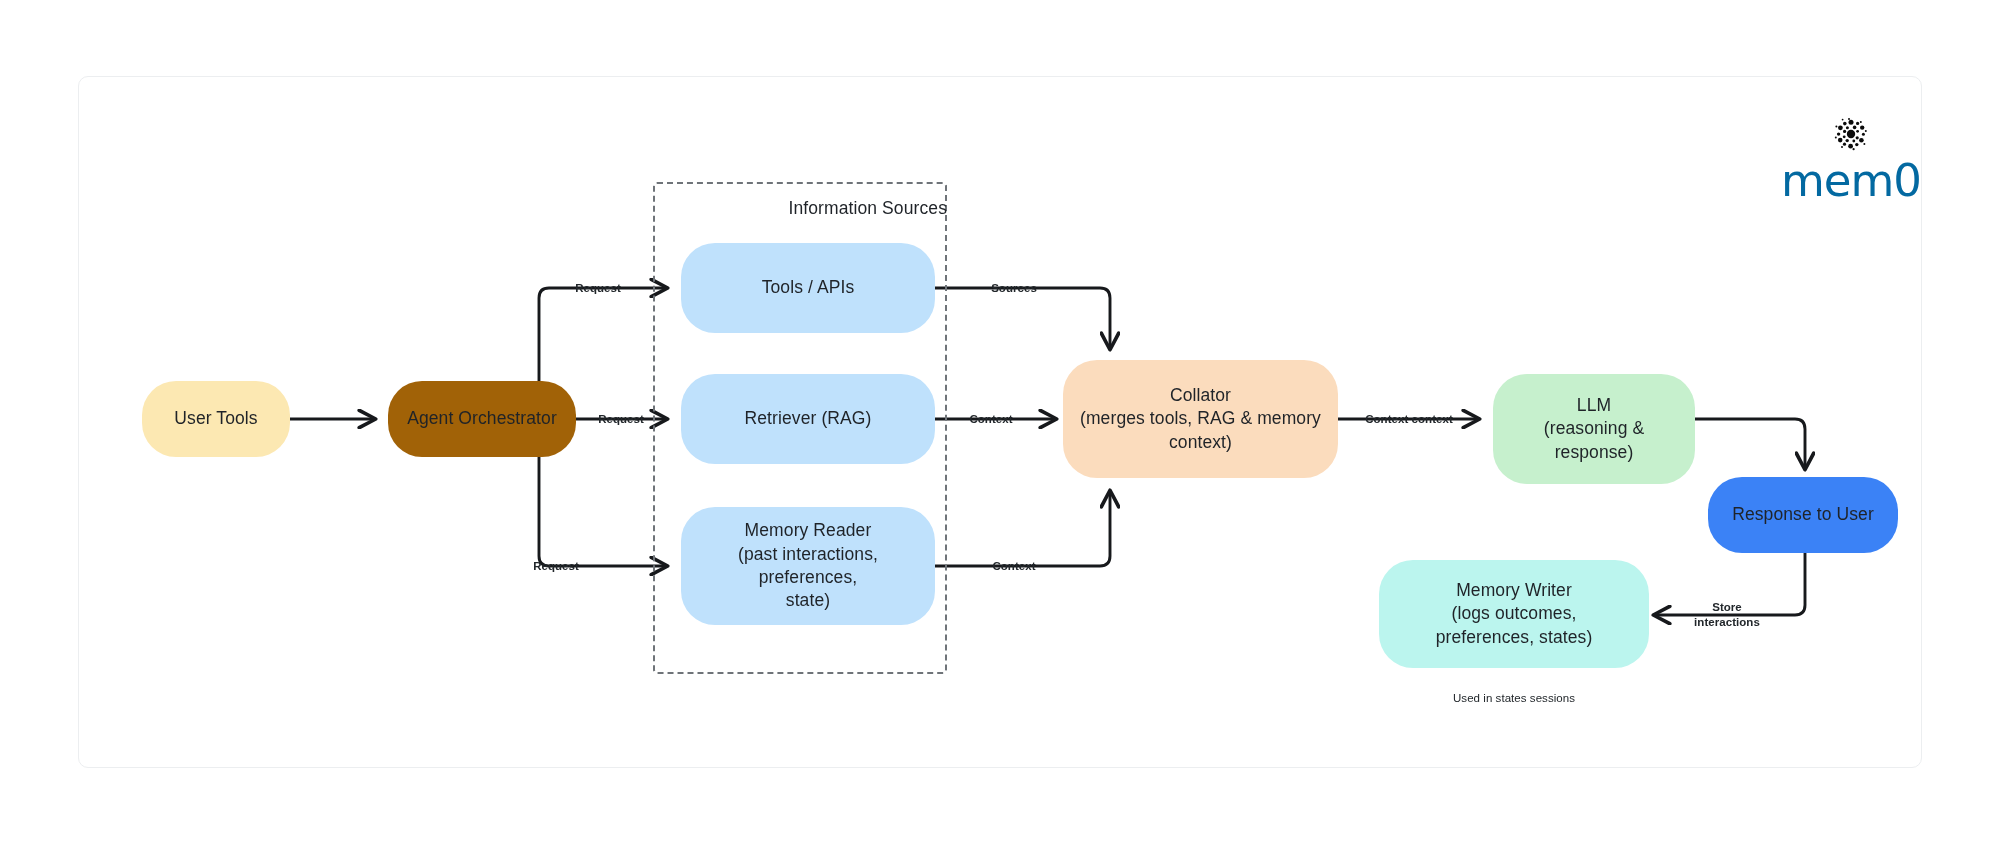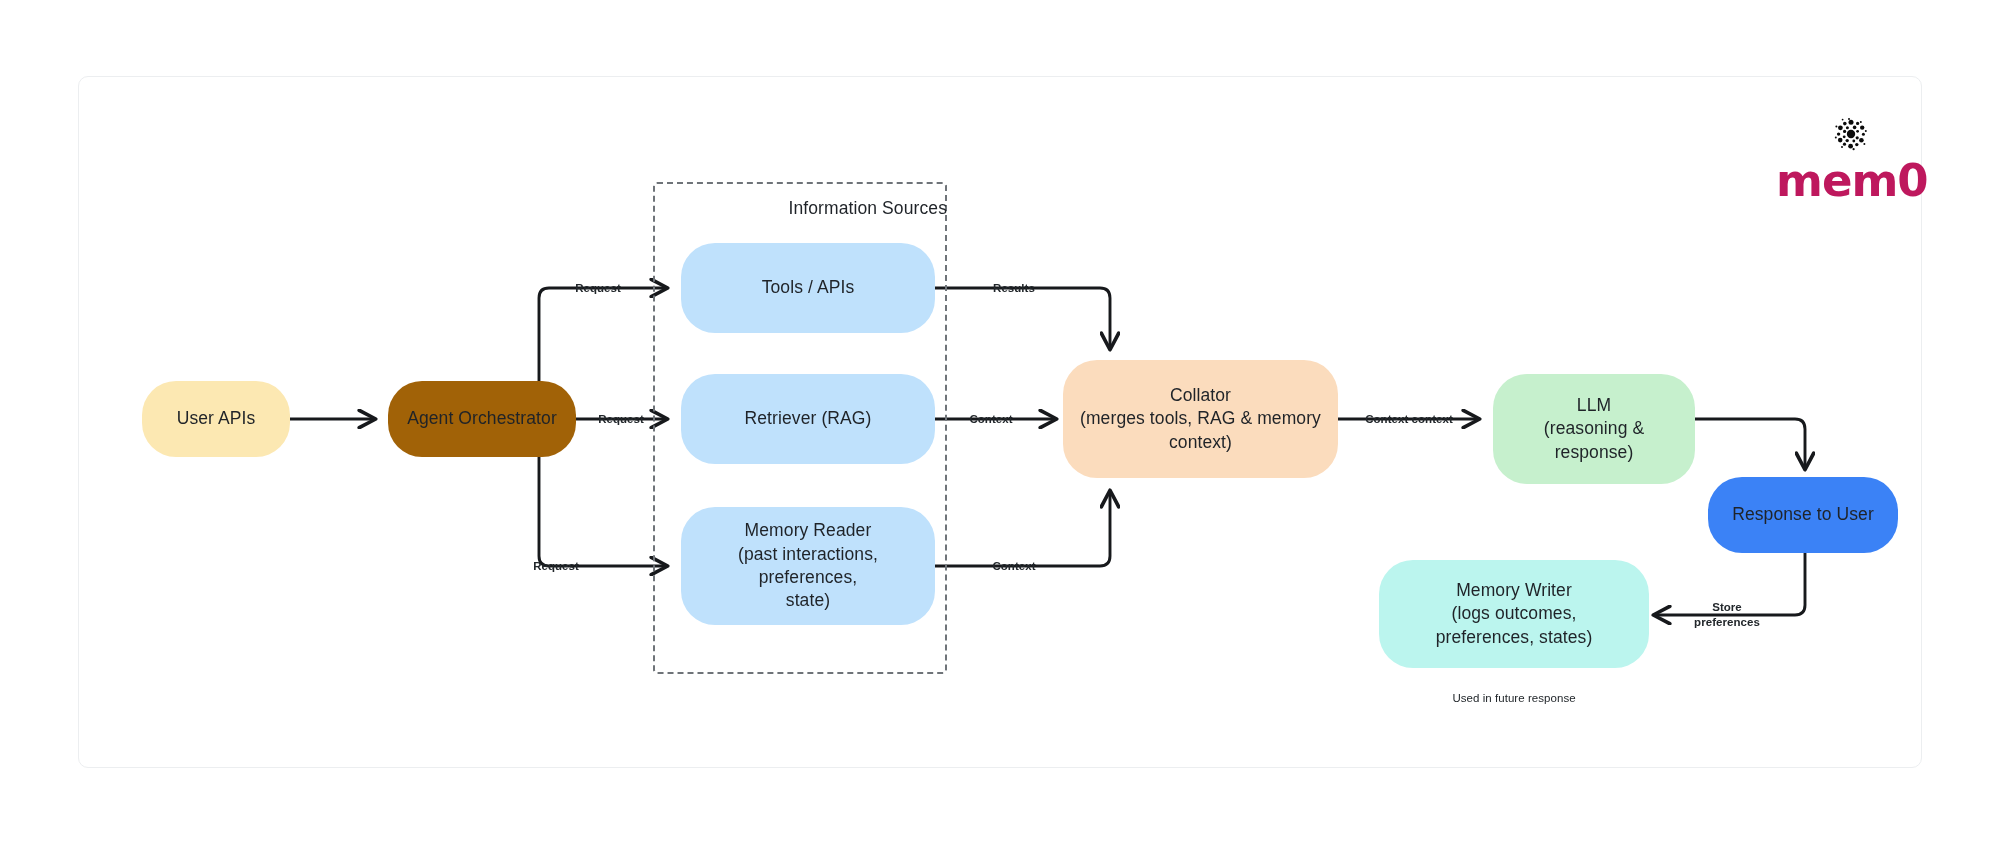"mem0" #mem0-logo-wordmark { color: #be185d -> #0369a1; font-weight: 700 -> 400 }
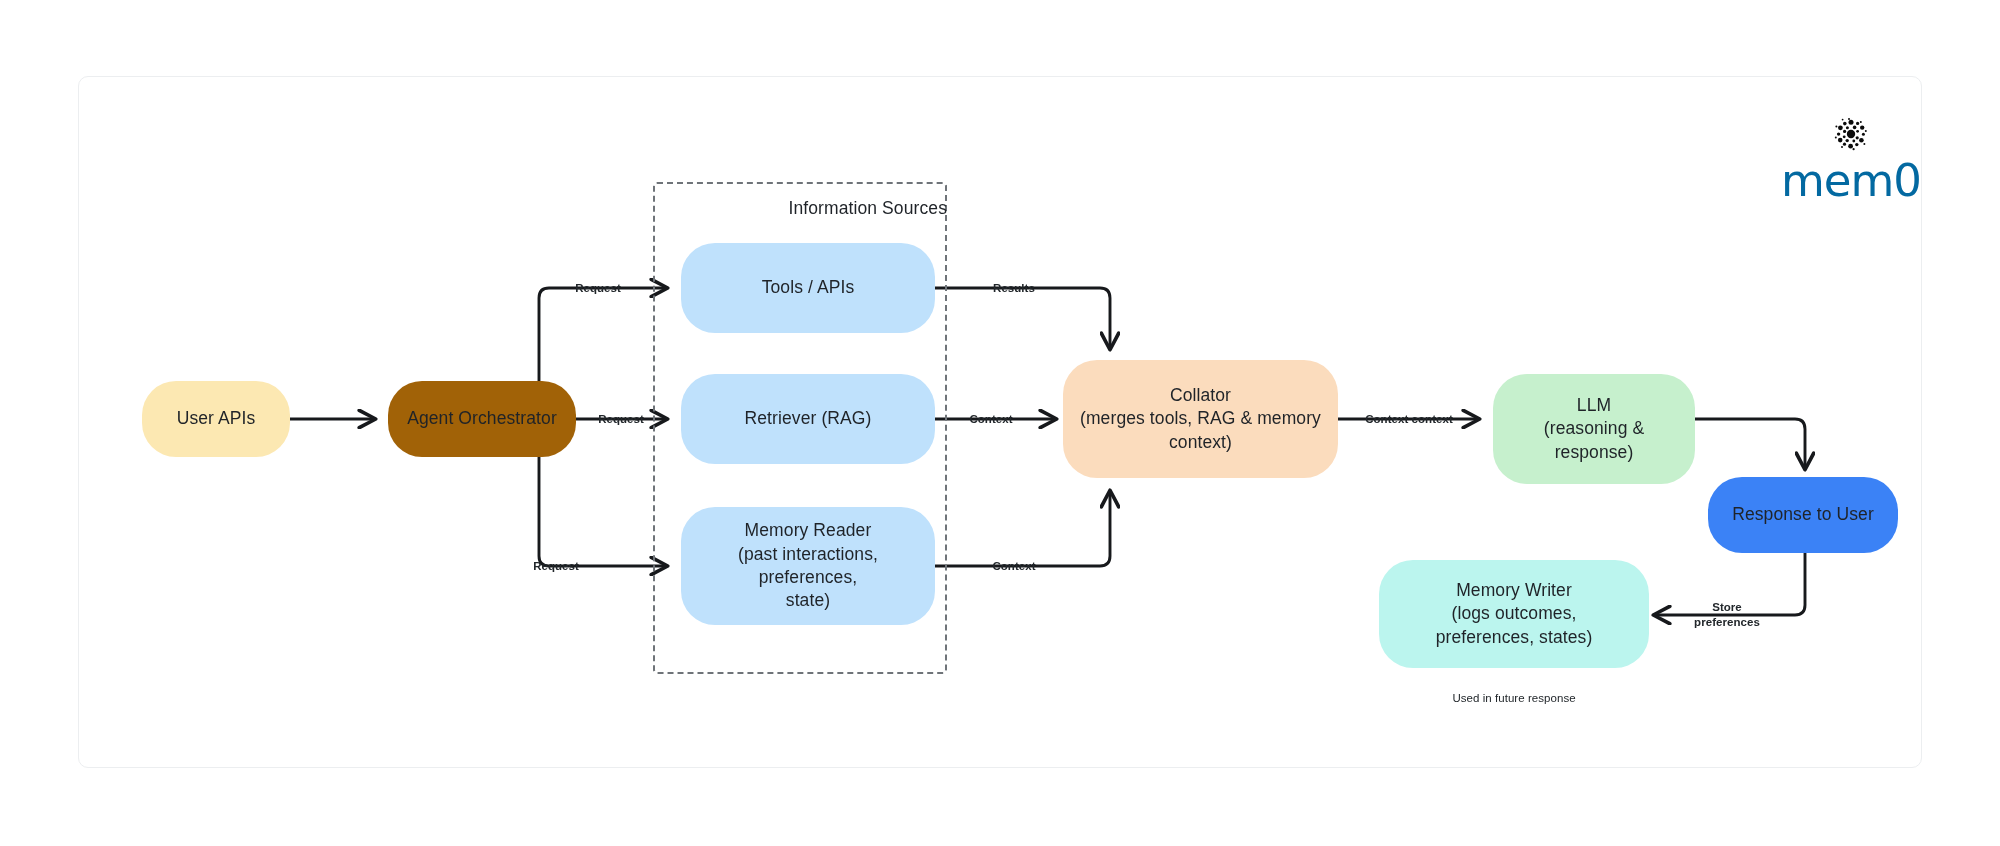"Results" div.edge-label { text: Results -> Sources }
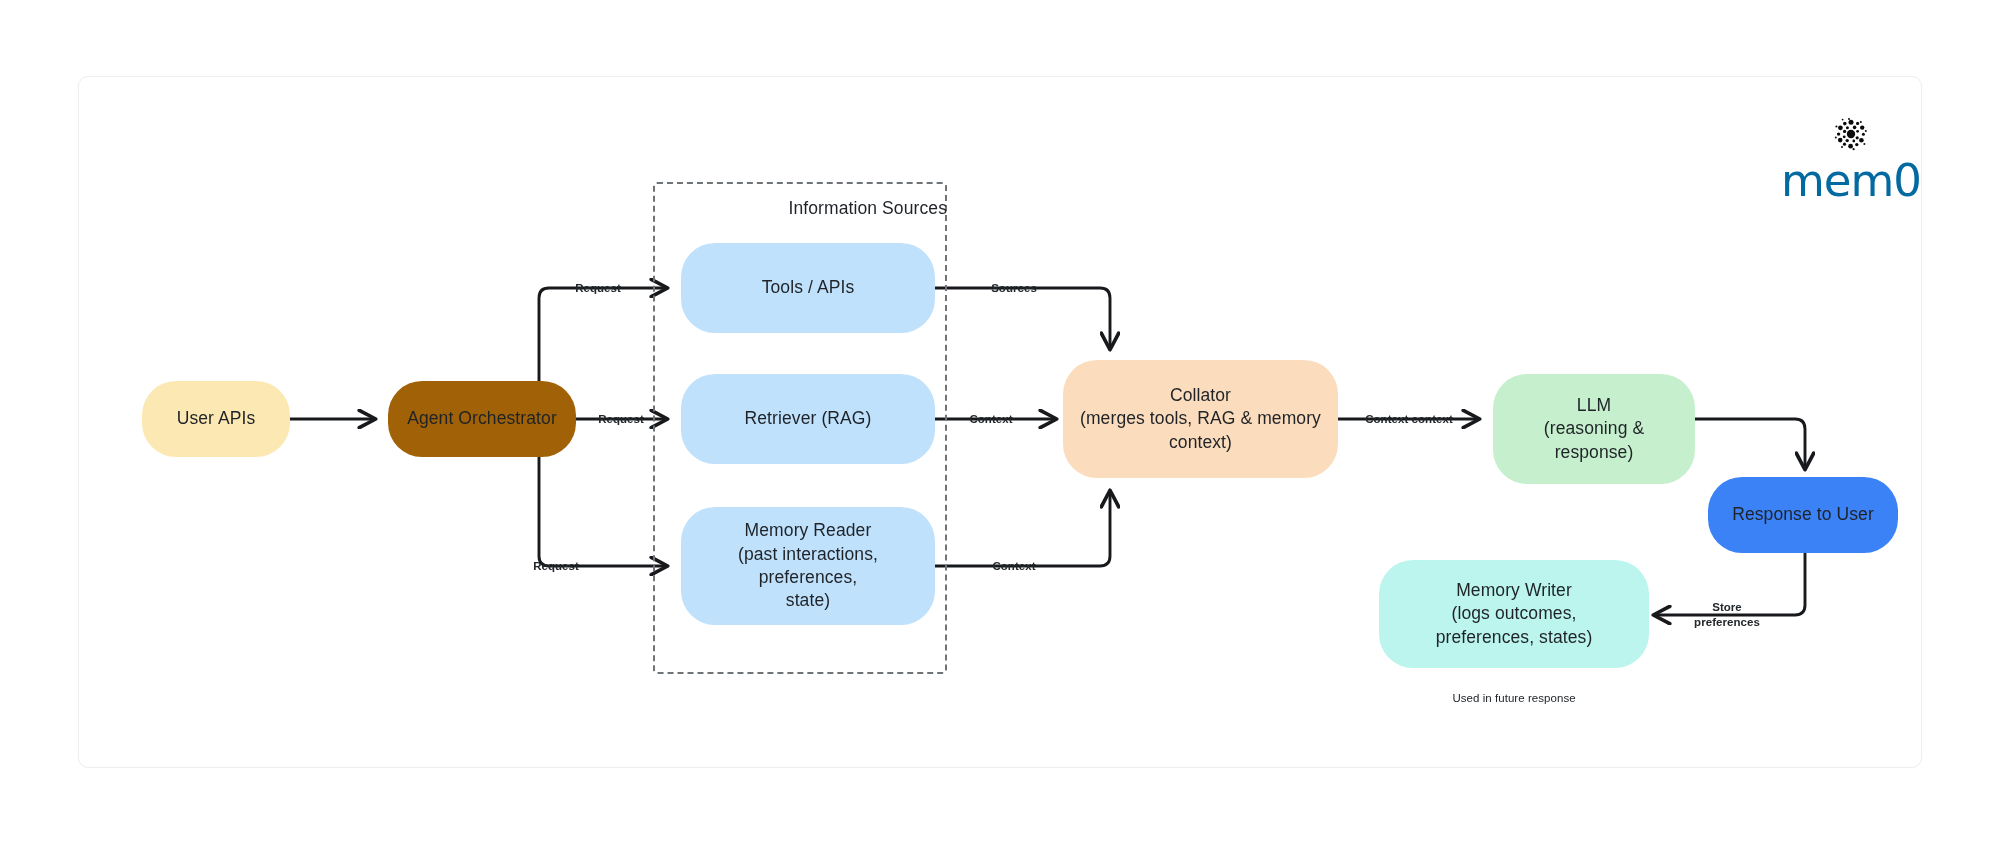"User APIs" div.node { text: APIs -> Tools }
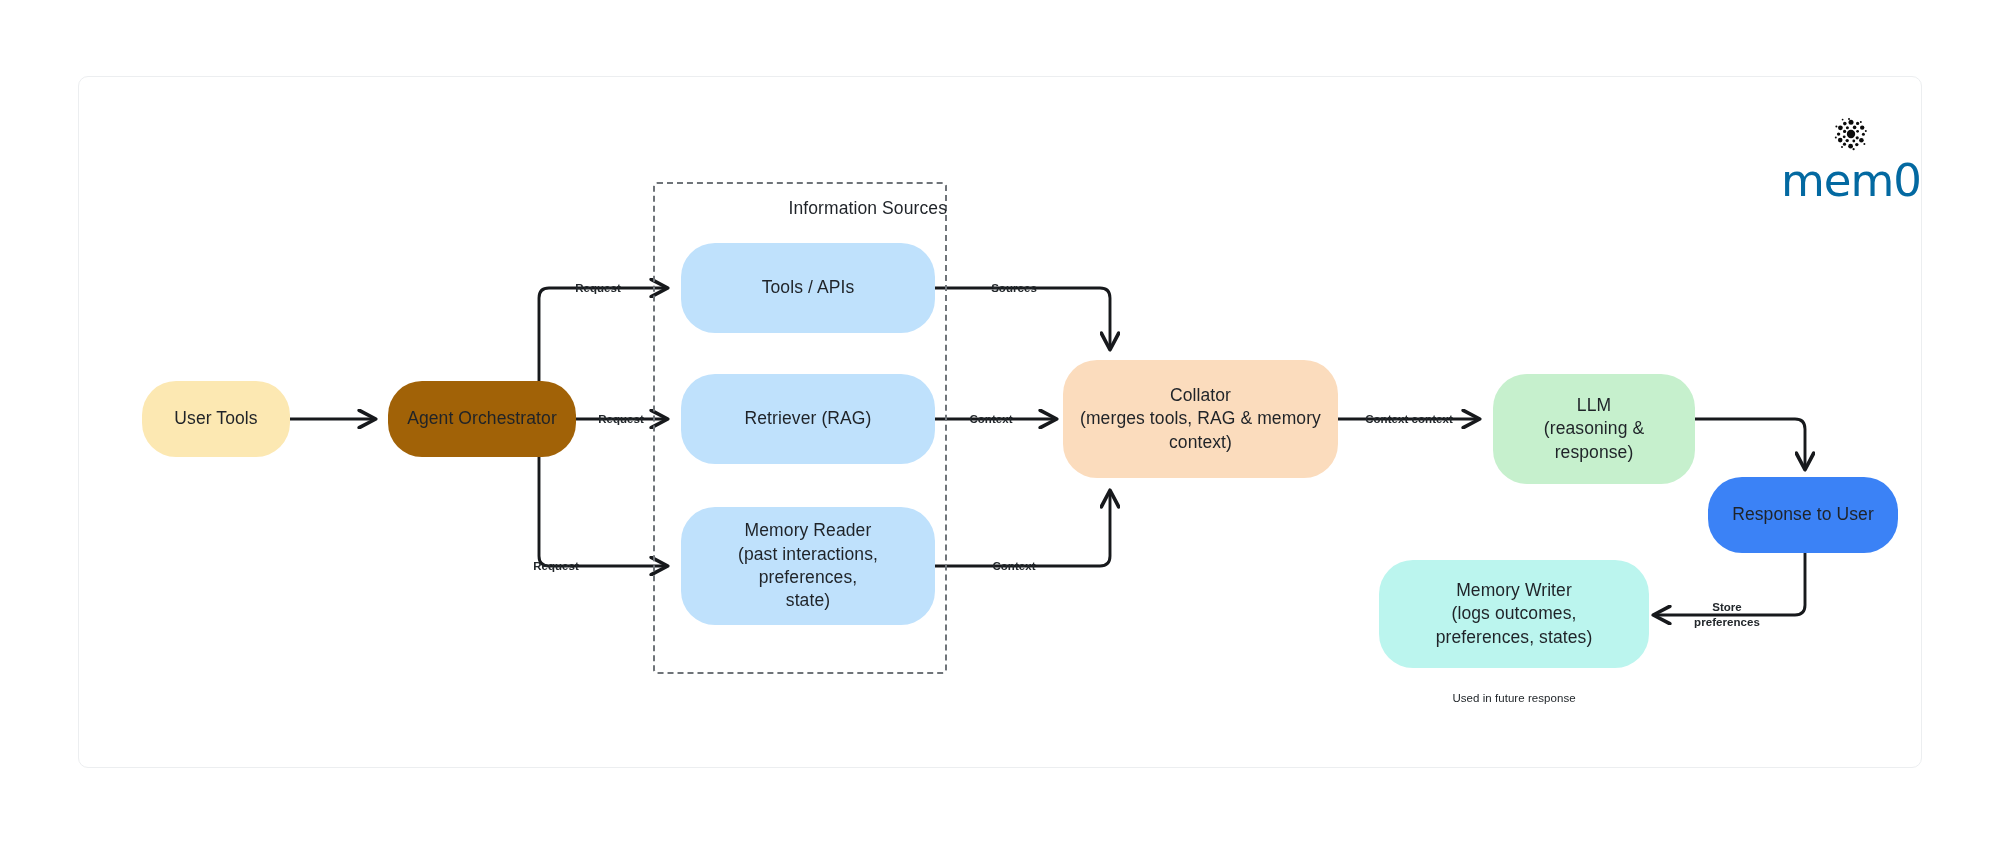"Store" div.edge-label { text: preferences -> interactions }
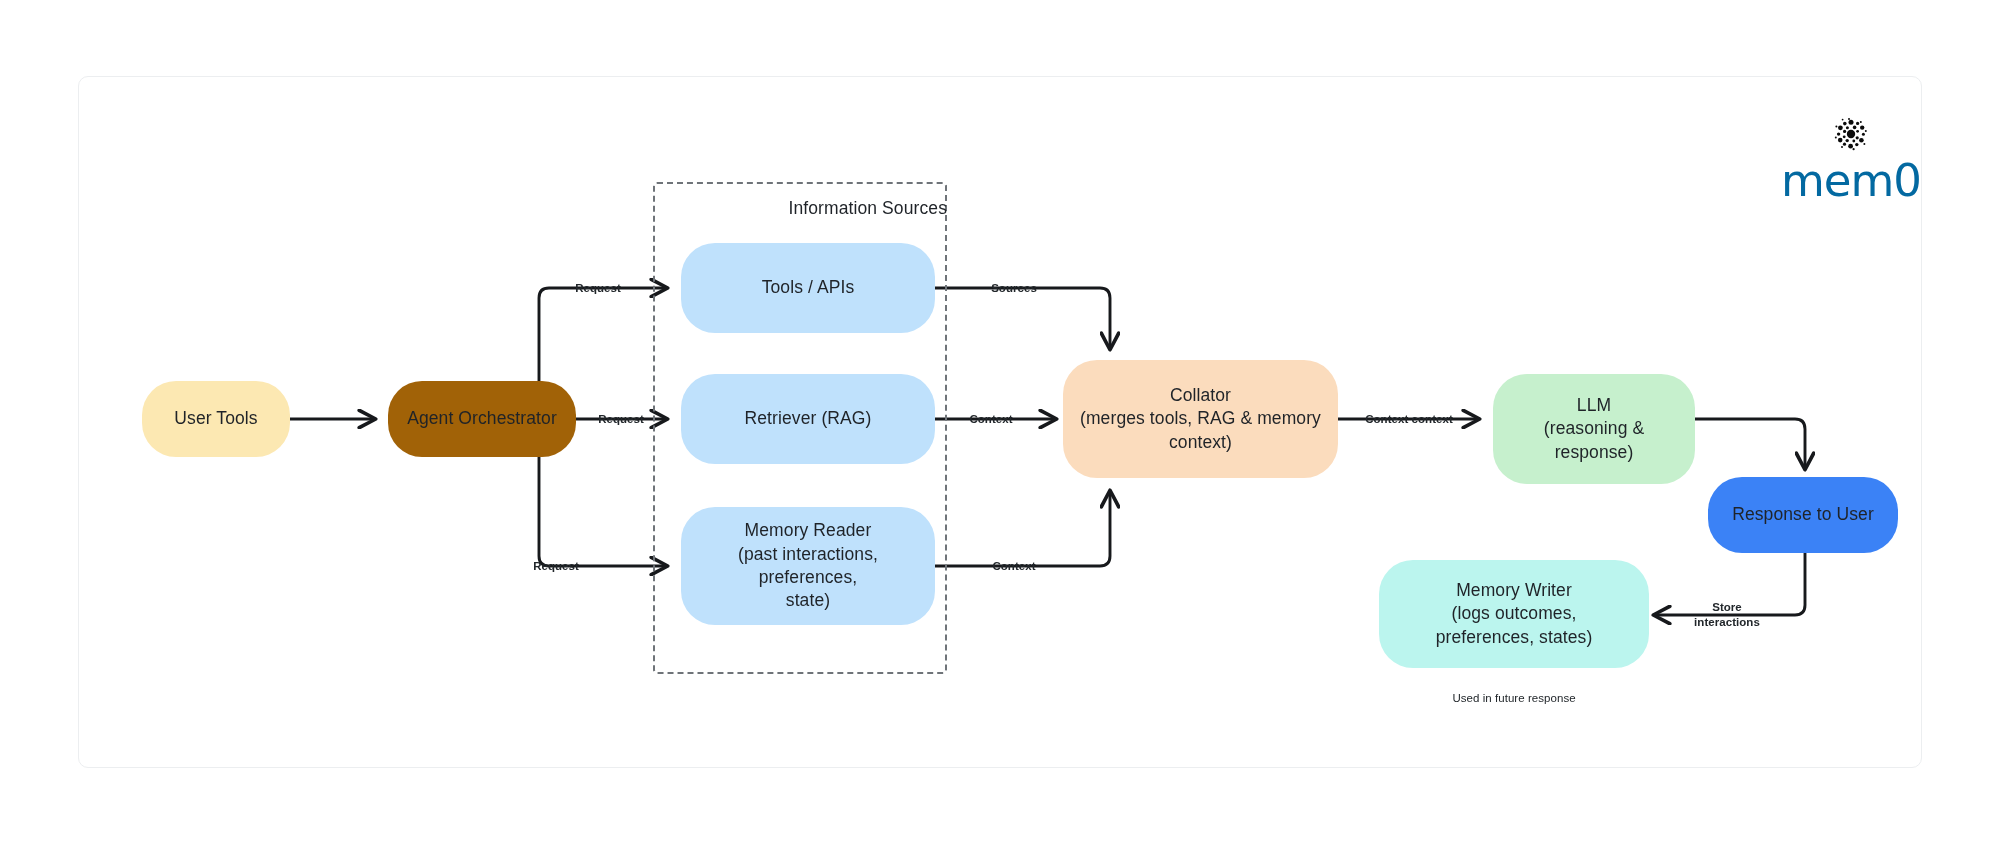"Used in future response" div { text: future response -> states sessions }
